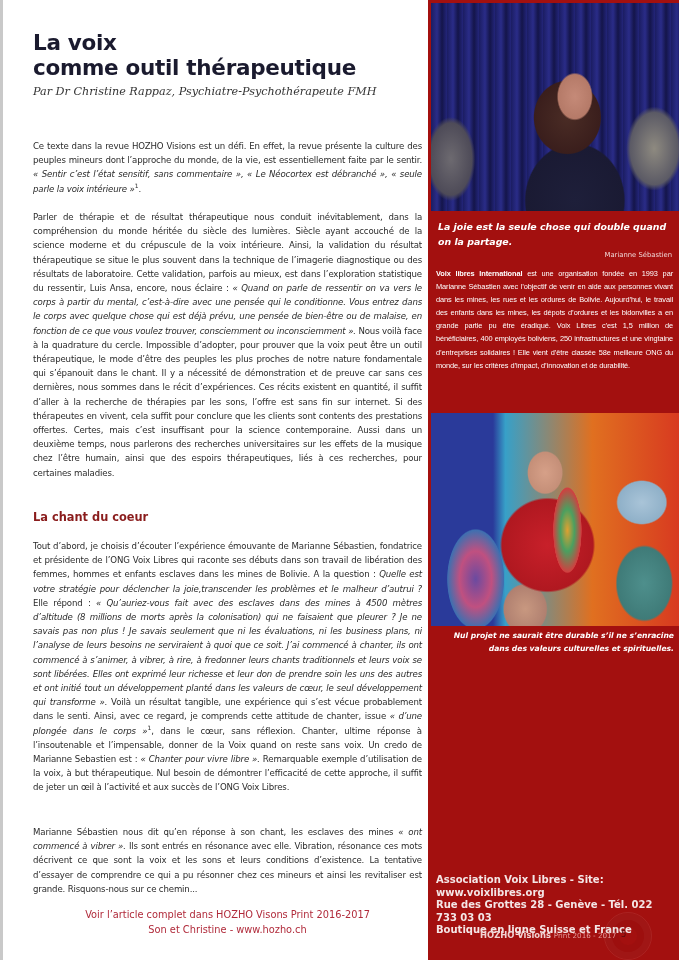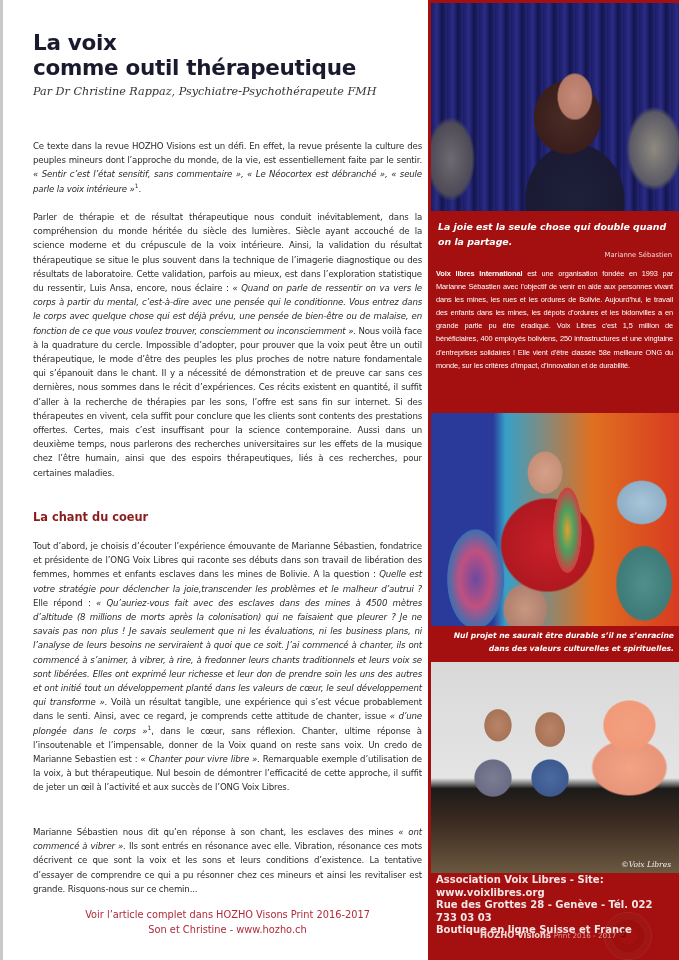"©Voix Libres" div.photo { html: <div> <span>©Voix Libres</span> </div> -> none }
